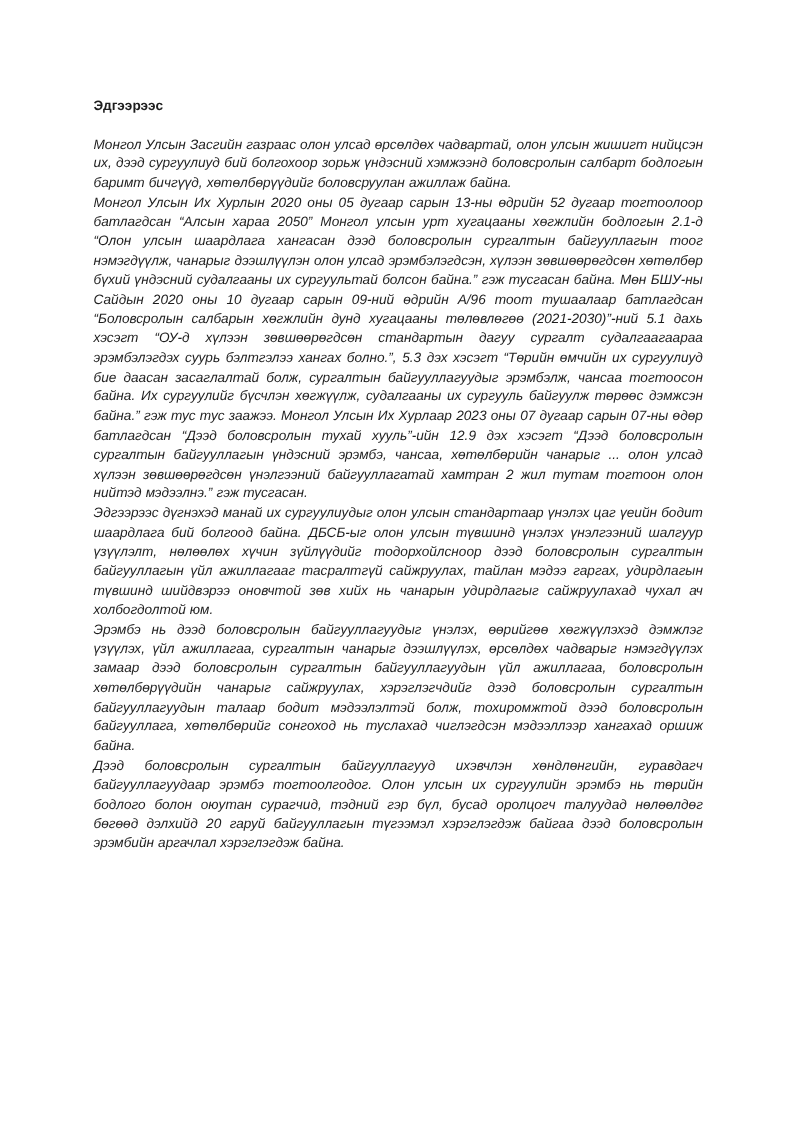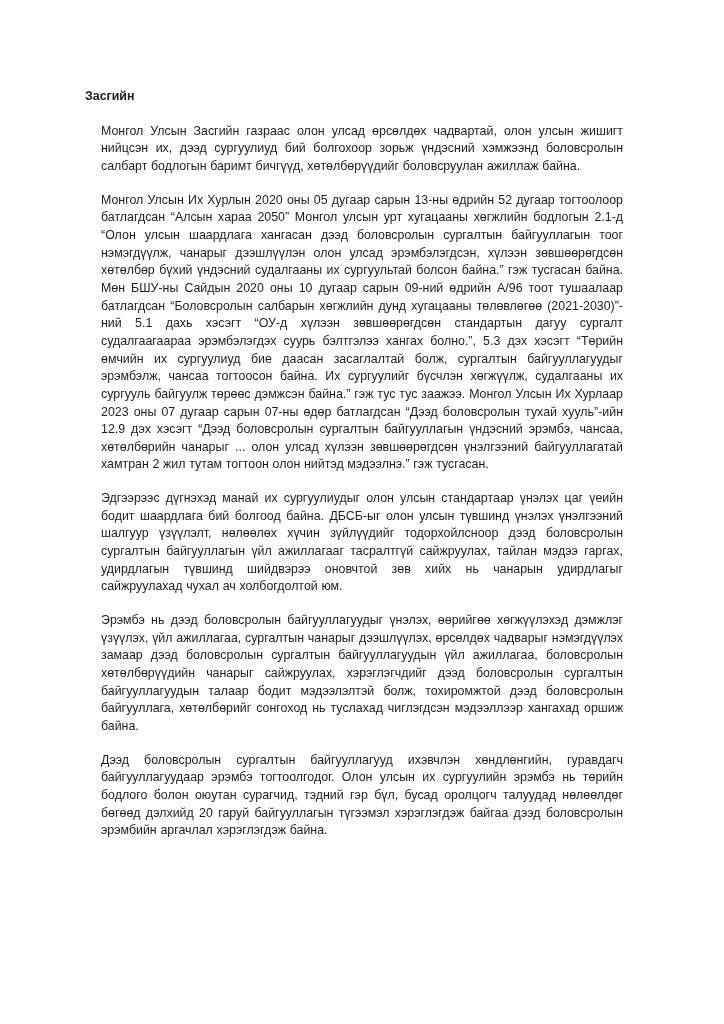"Засгийн" h1.doc-title { text: Засгийн -> Эдгээрээс }
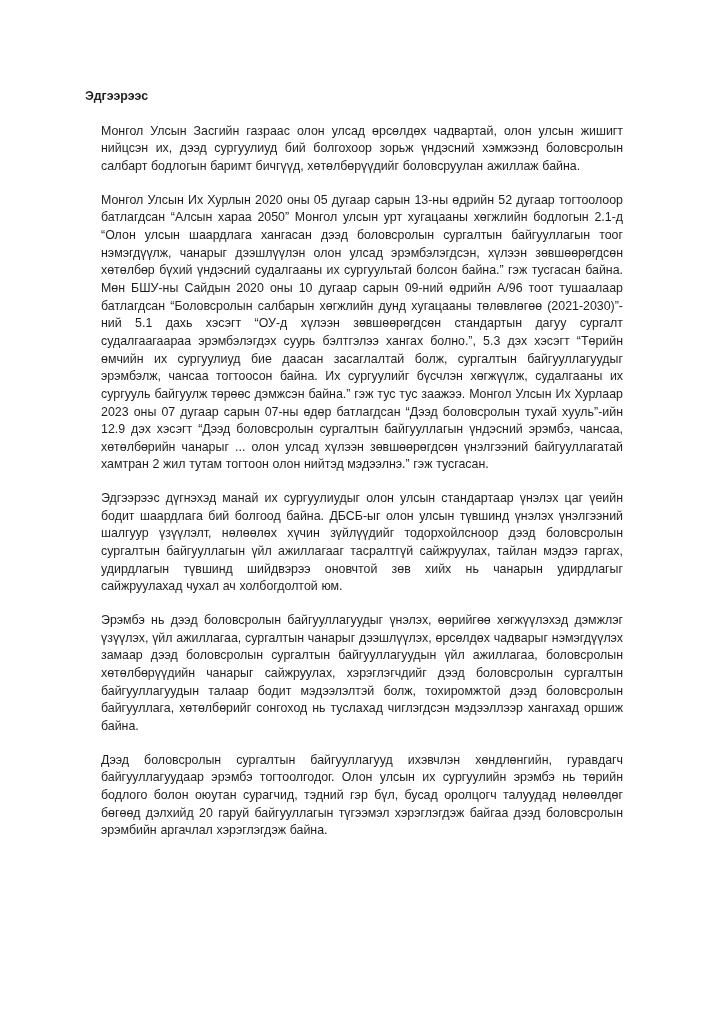"Монгол Улсын Засгийн газраас олон" .para { font-style: none -> italic; margin: 16px -> 0 }
